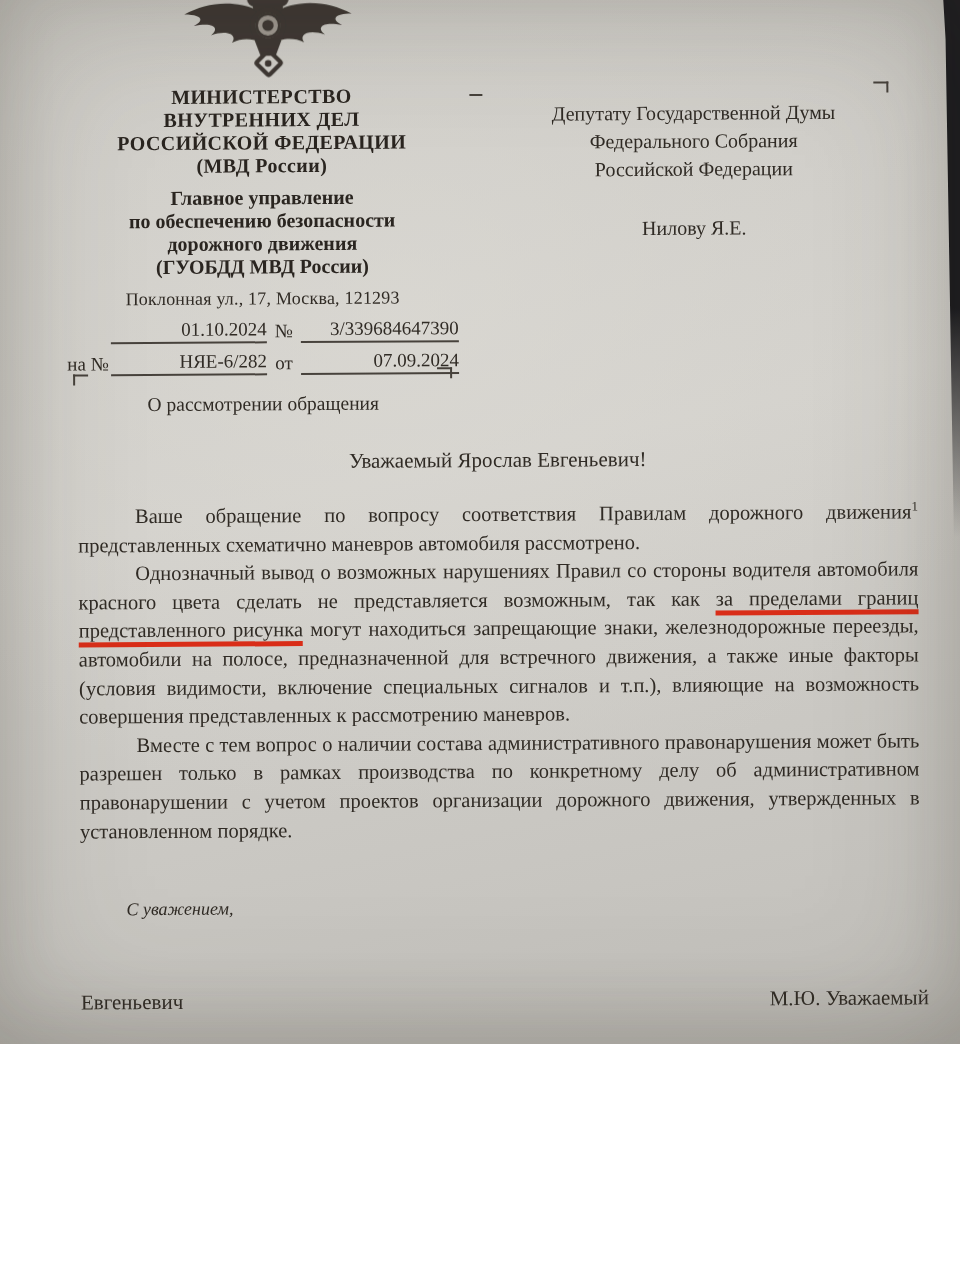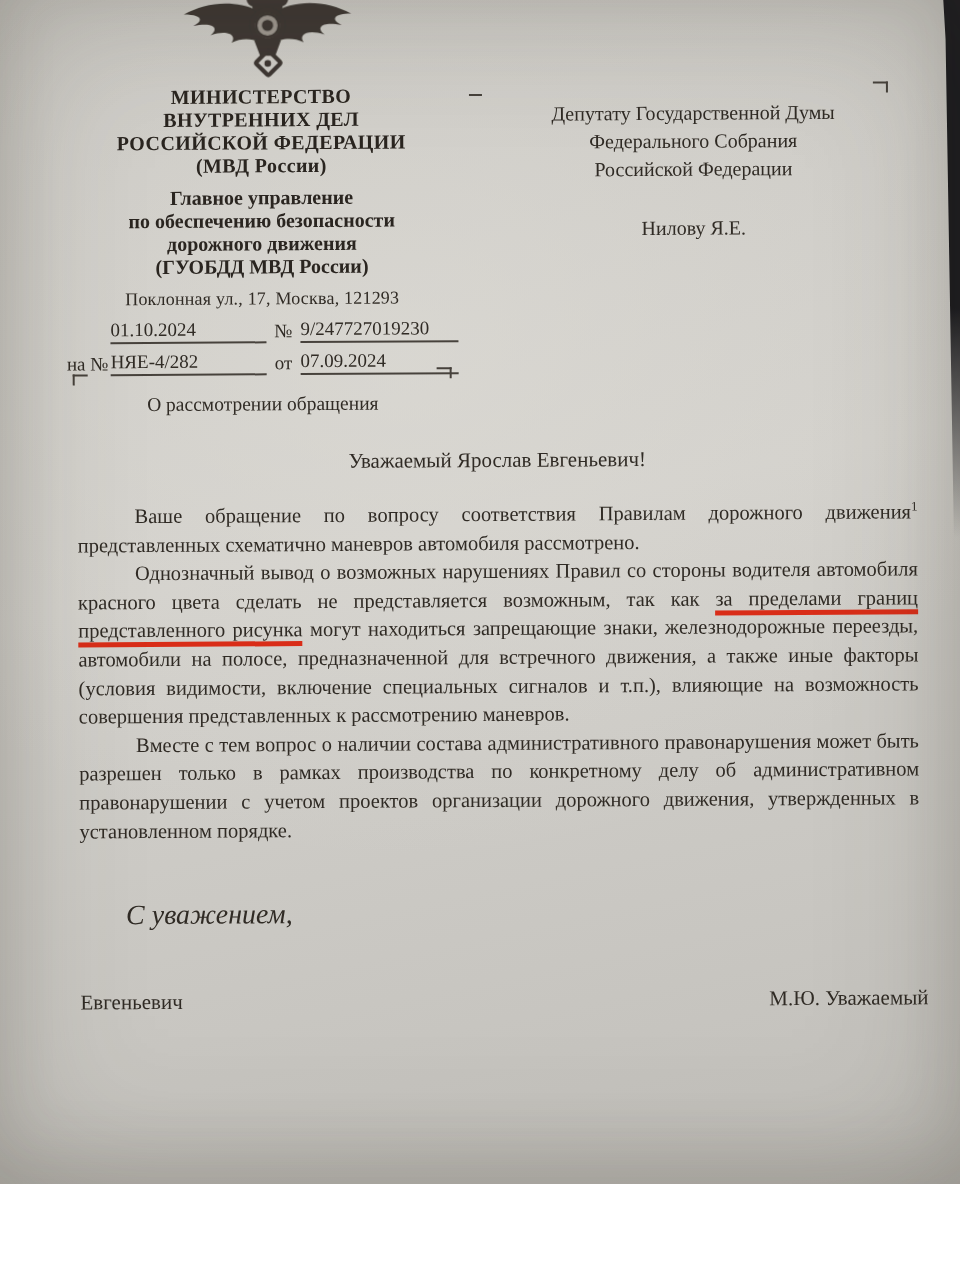"МИНИСТЕРСТВО" .page { height: 1184px -> 1044px }
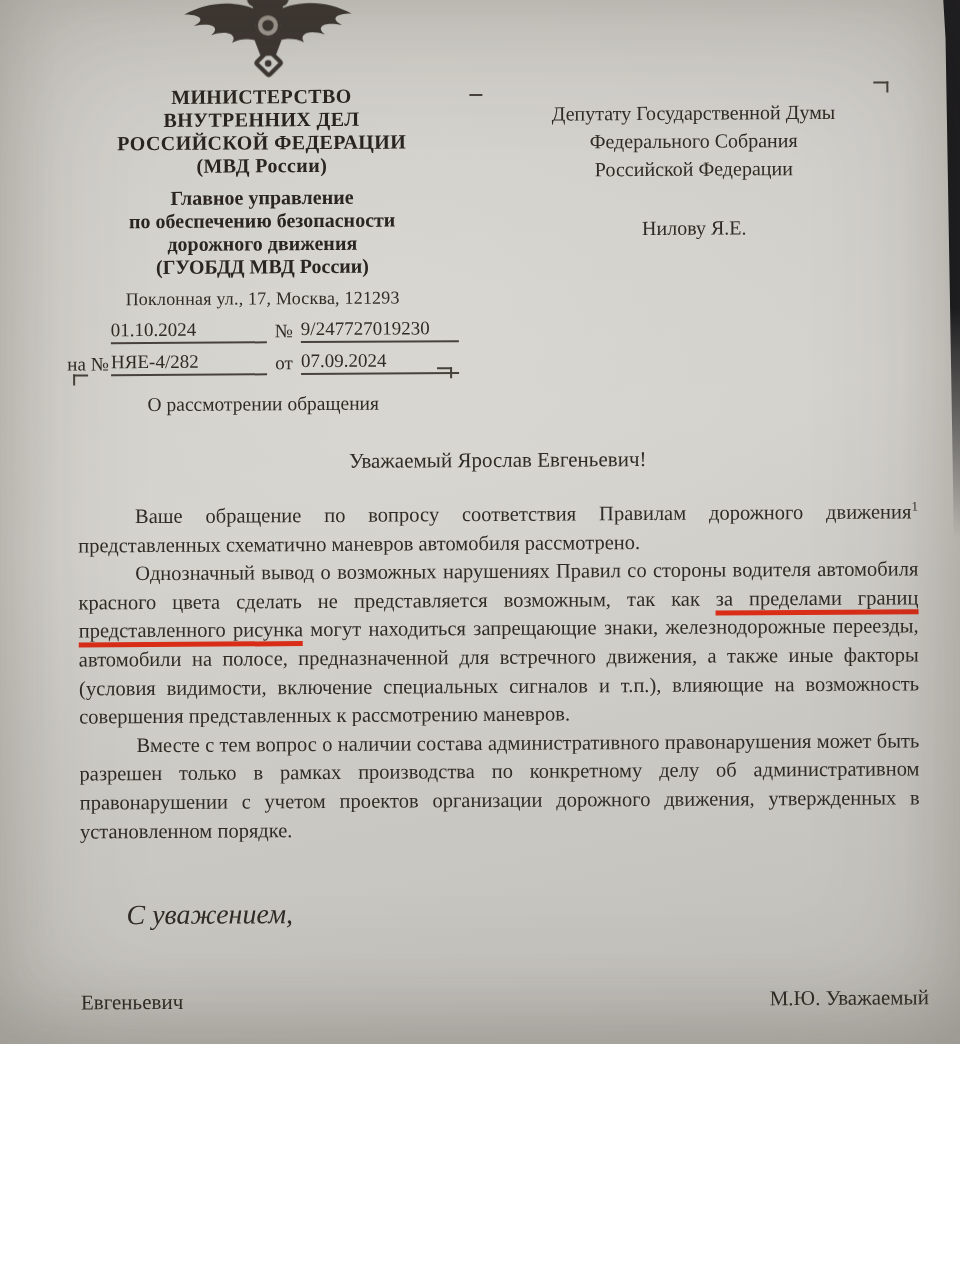"01.10.2024" .ref-val { text-align: left -> right }
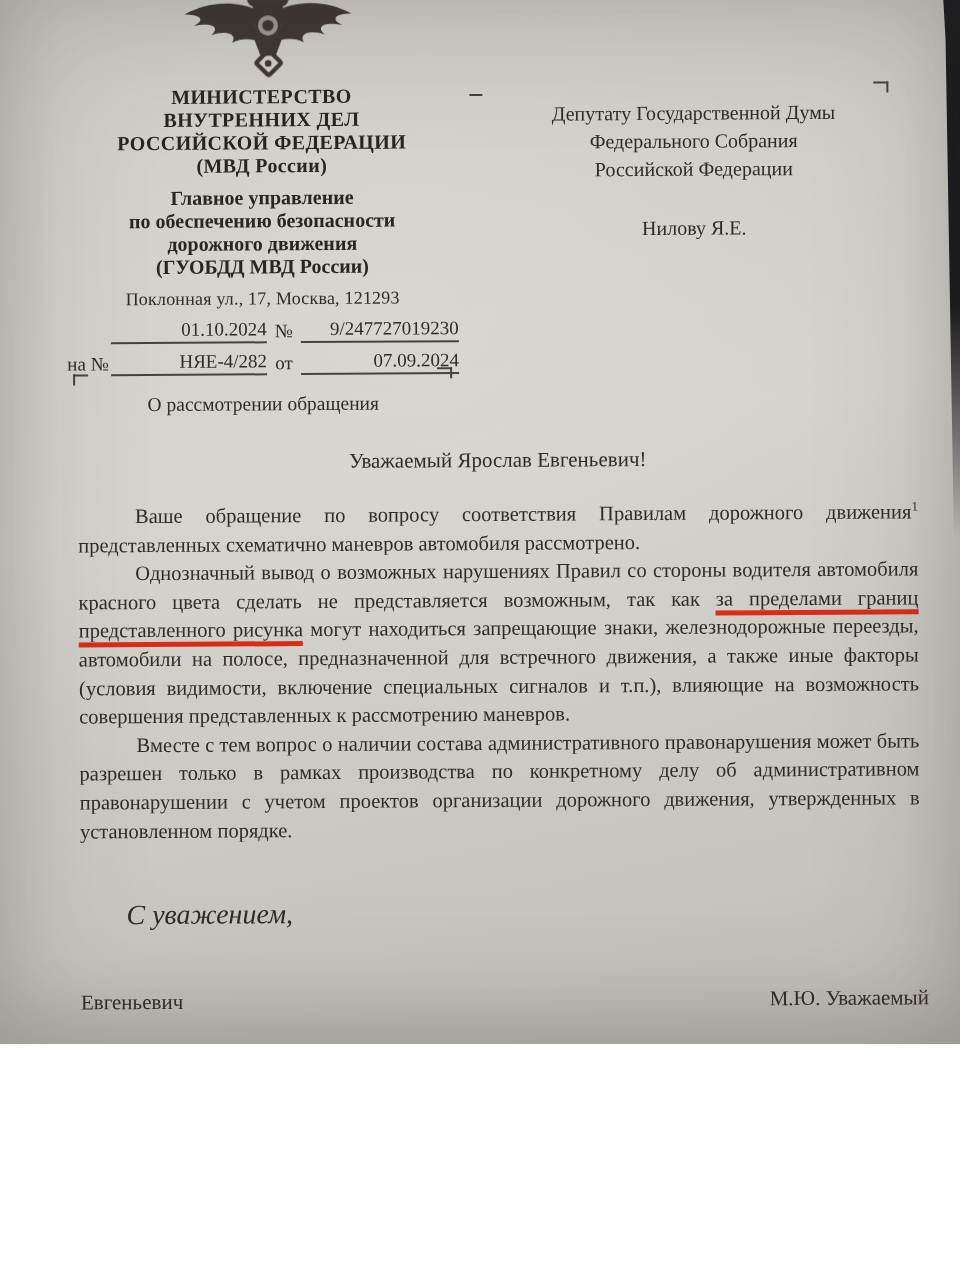"9/247727019230" div.ref-val { text: 9/247727019230 -> 3/339684647390 }
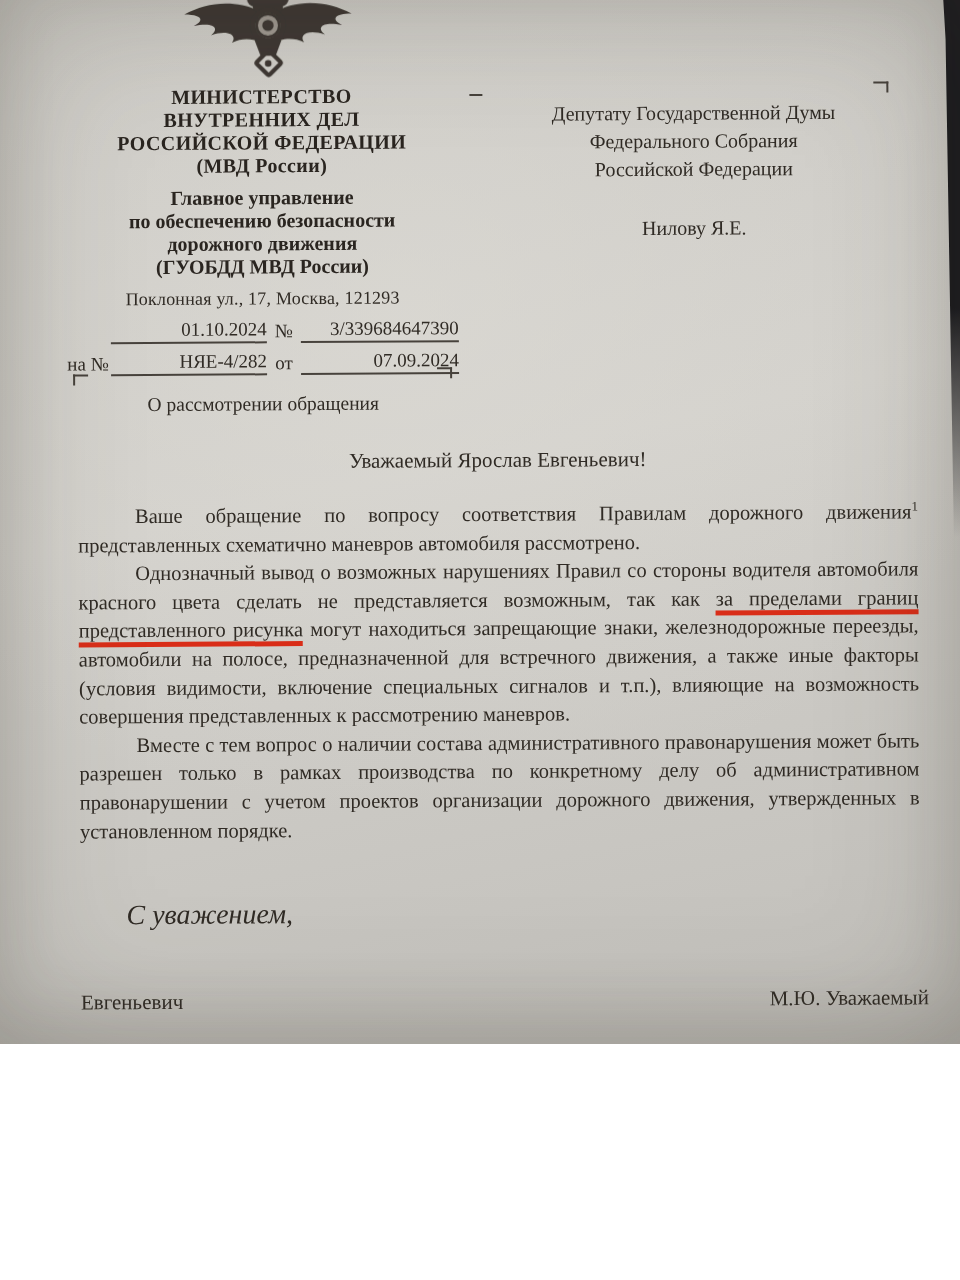"НЯЕ-4/282" div.ref-val { text: НЯЕ-4/282 -> НЯЕ-6/282 }
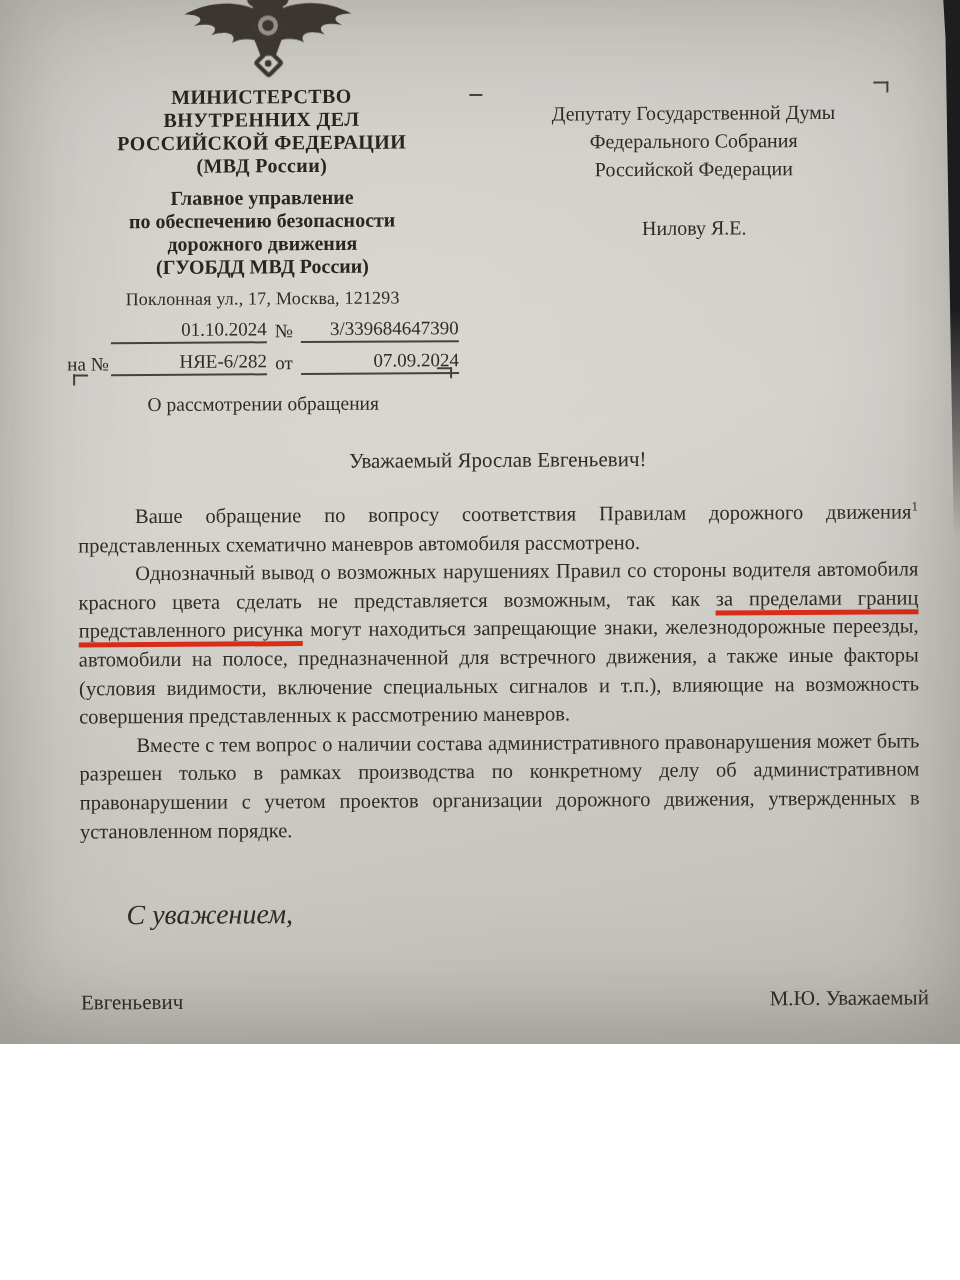"С уважением," .regards { font-size: 28px -> 18px }
